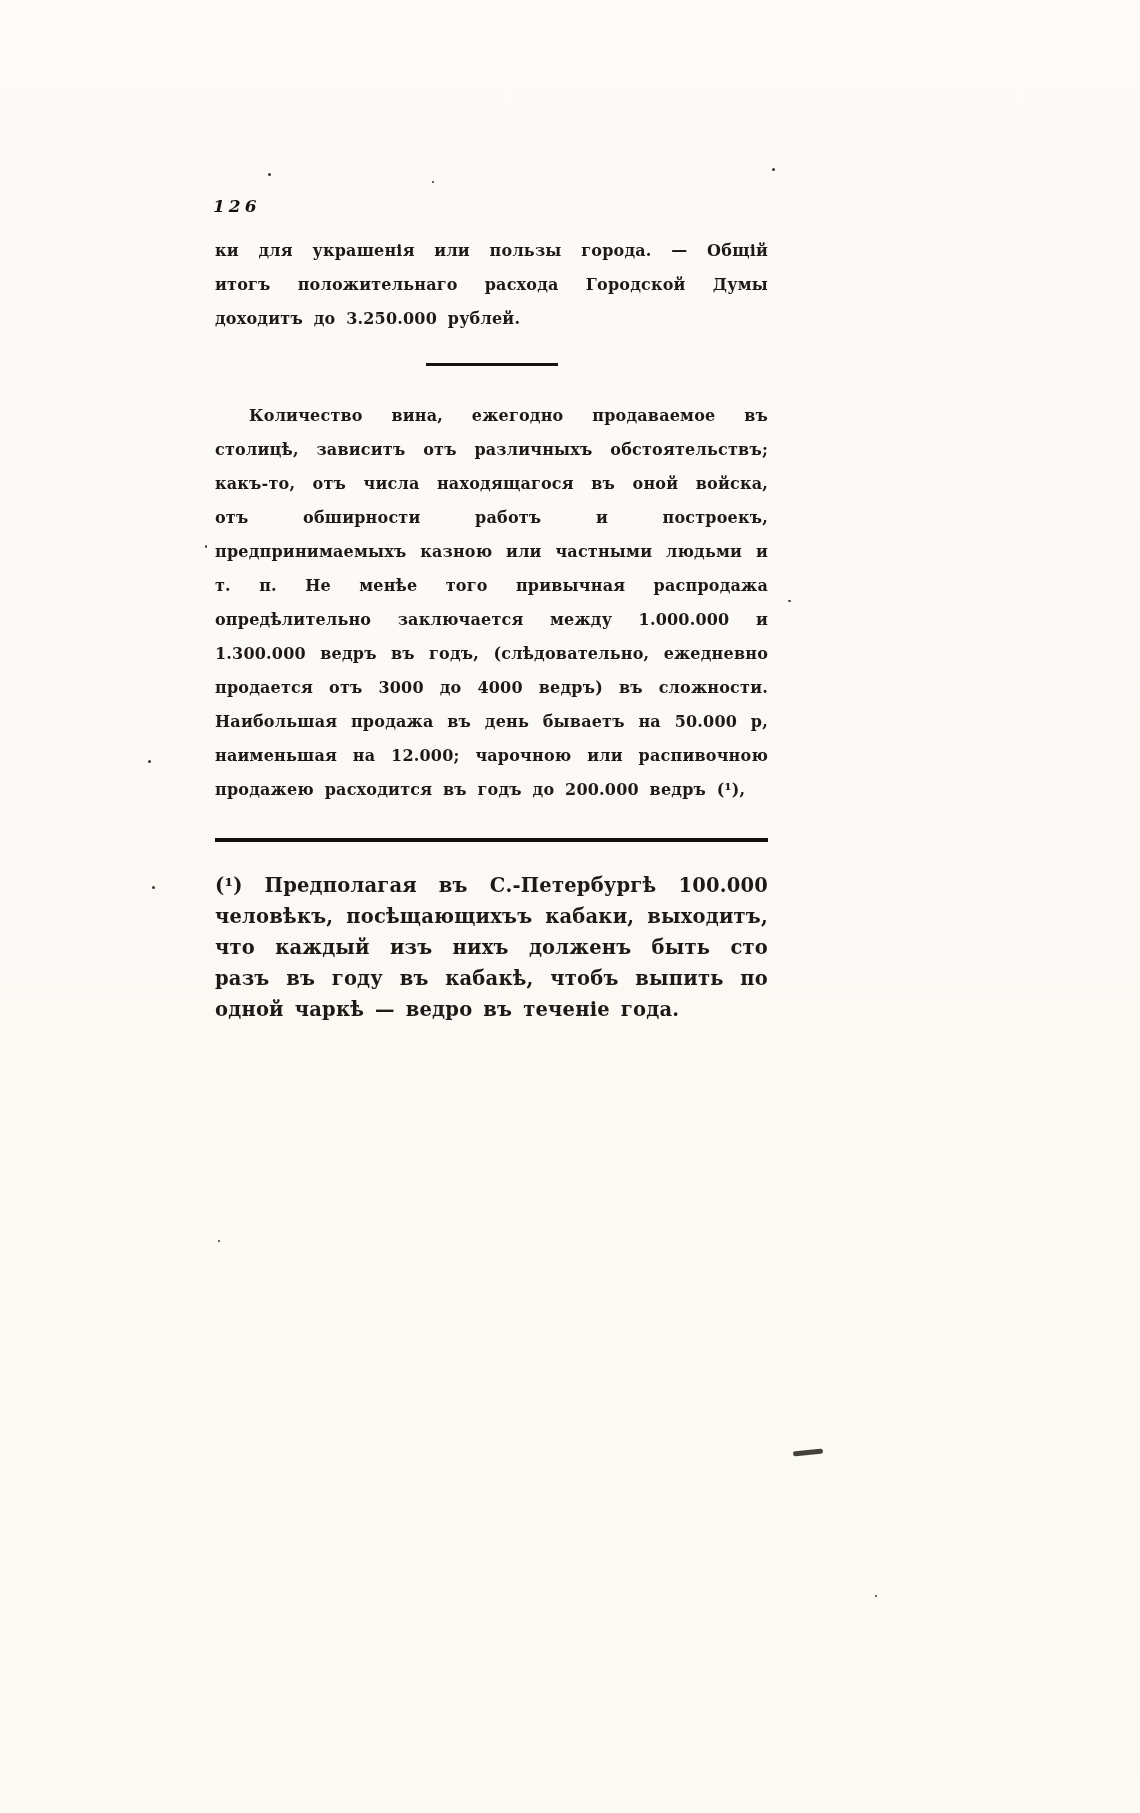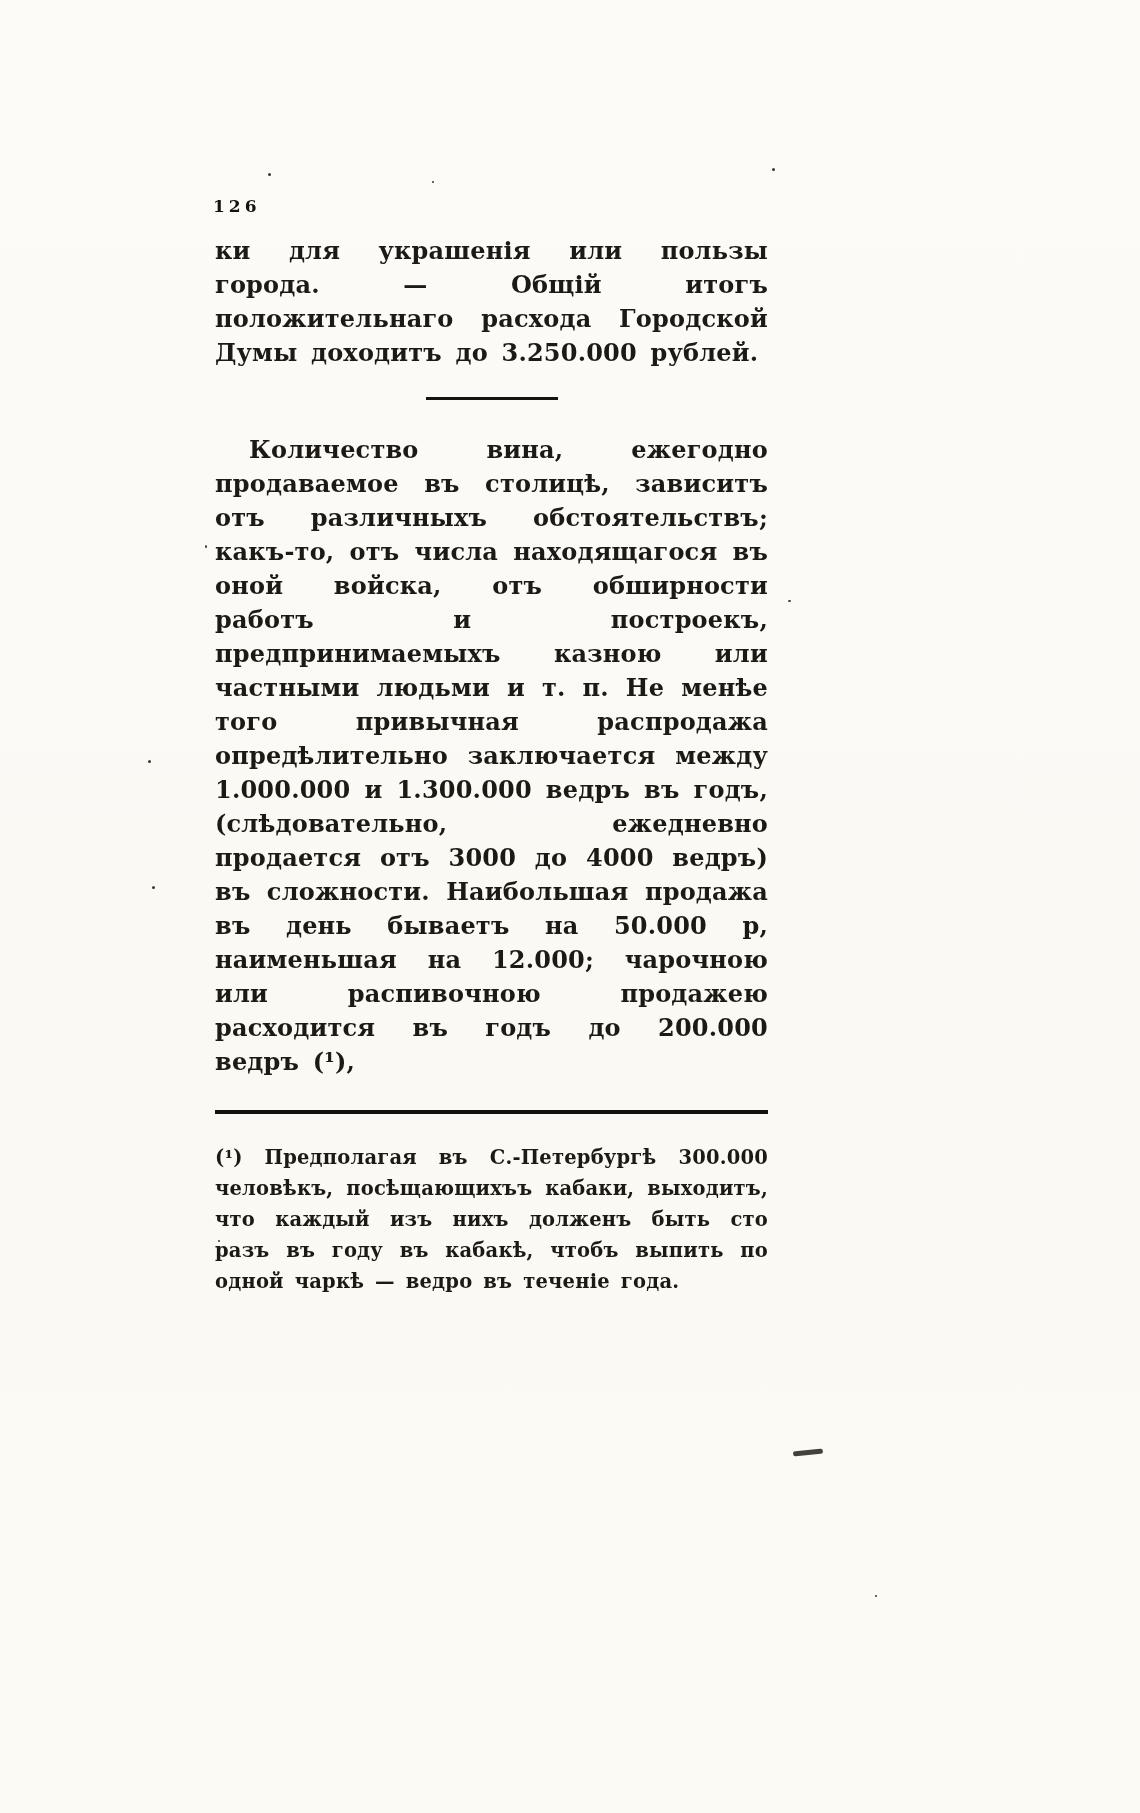"126" .page-number { font-style: none -> italic }
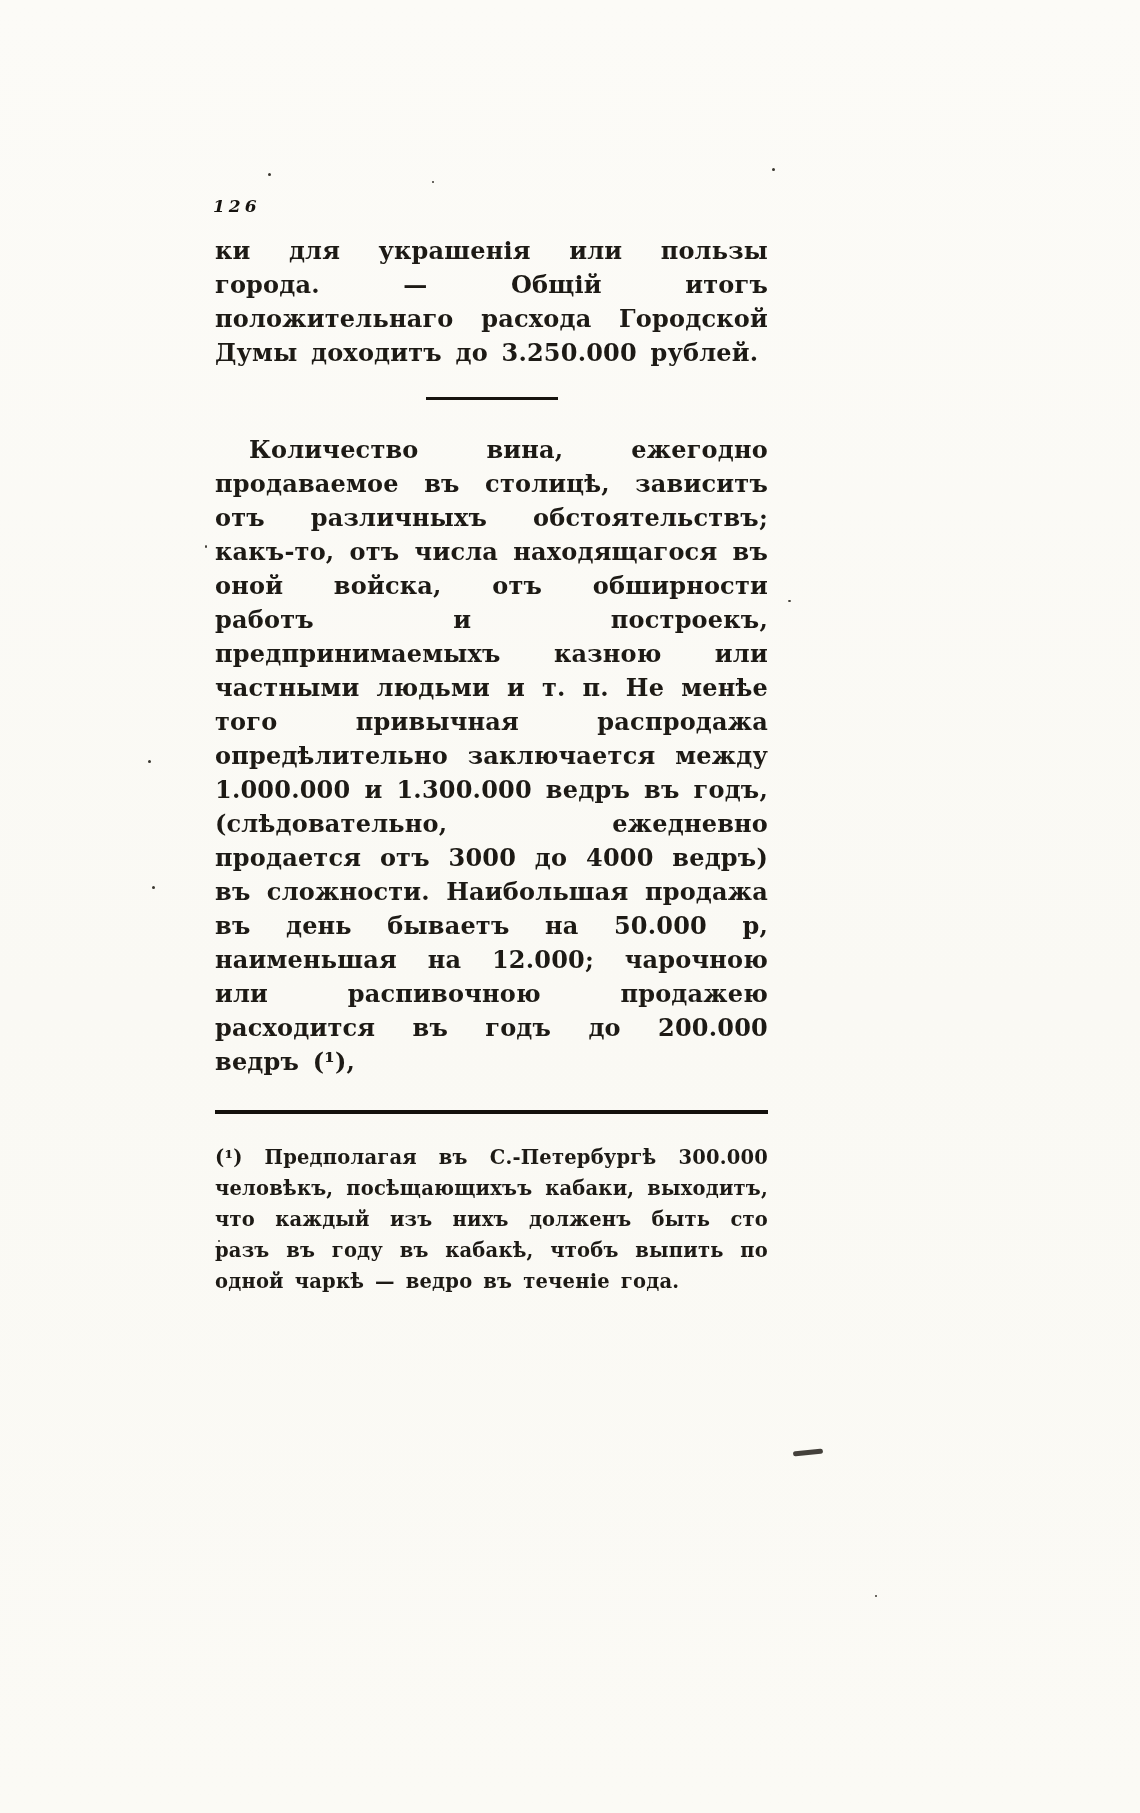"ки для украшенія или пользы" .para { font-size: 24px -> 16px }
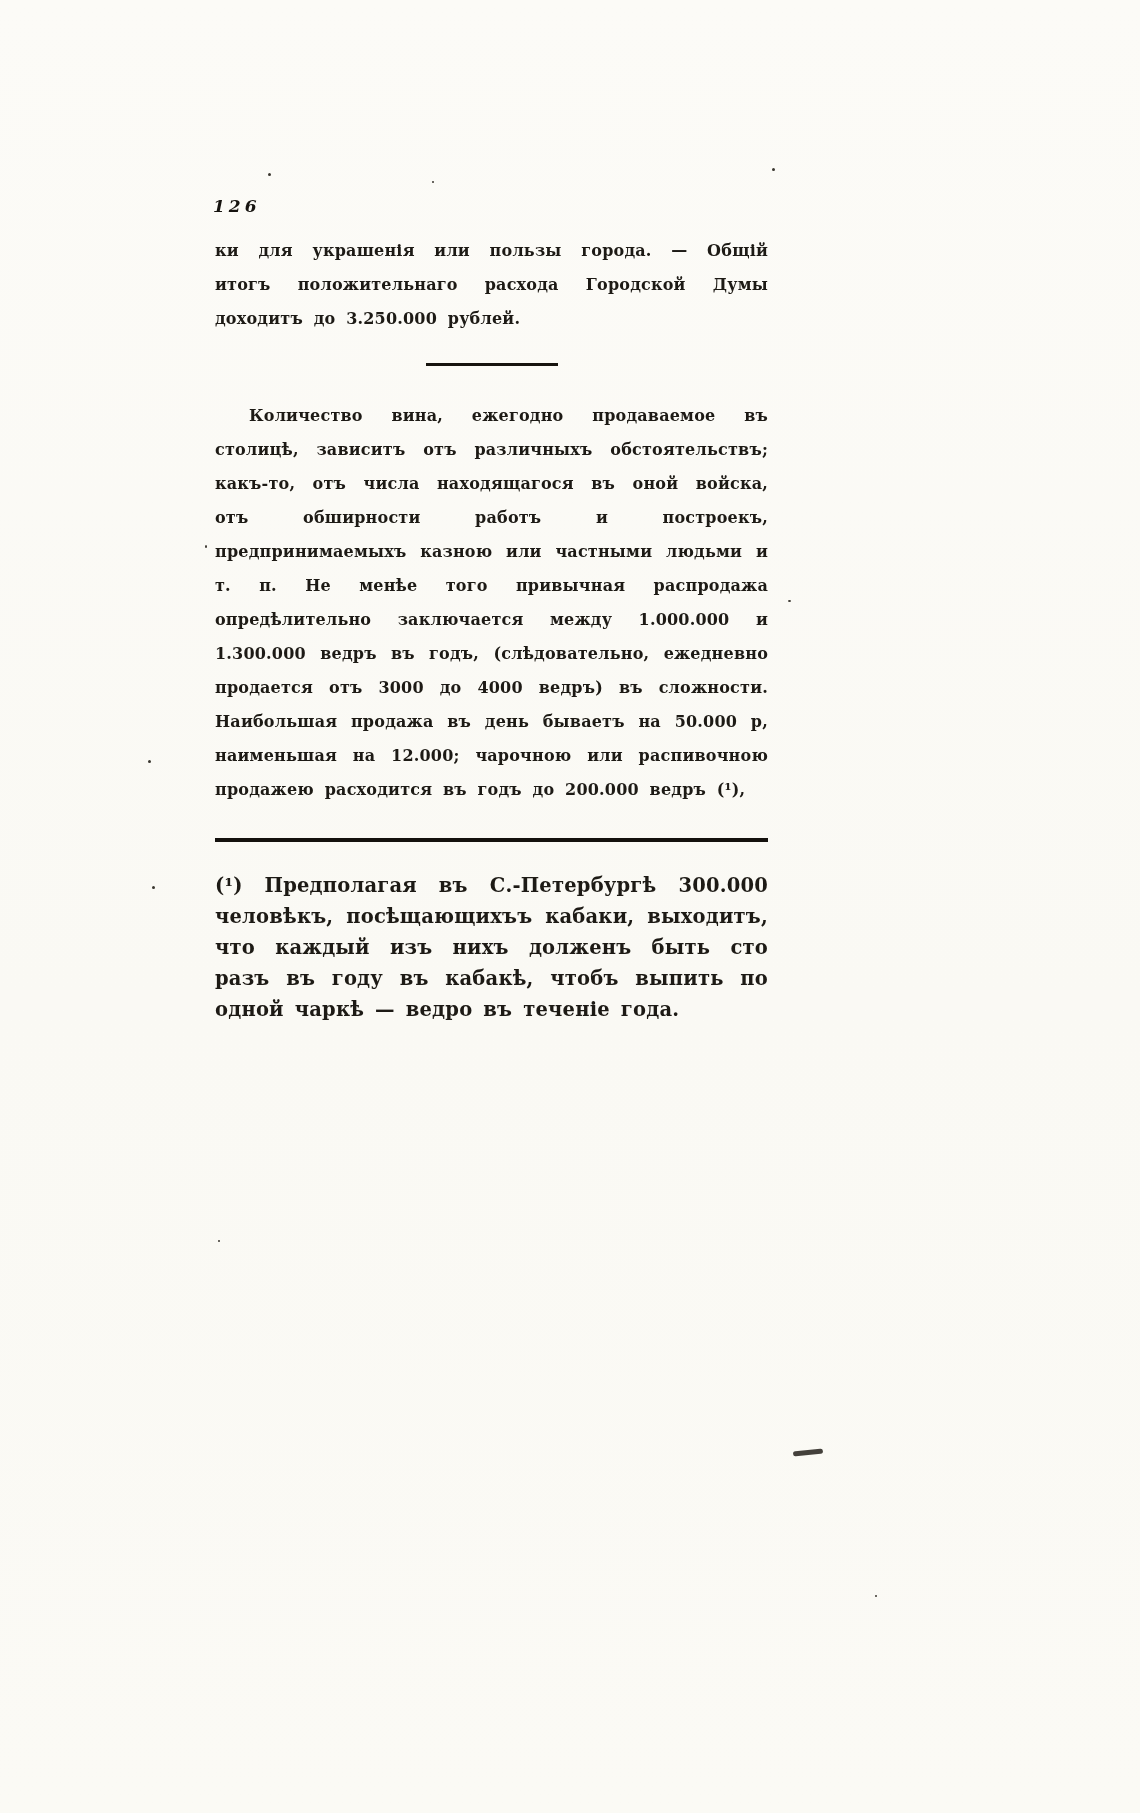"(¹) Предполагая въ С.-Петербургѣ 300.000" p.footnote { text: 300.000 -> 100.000 }
